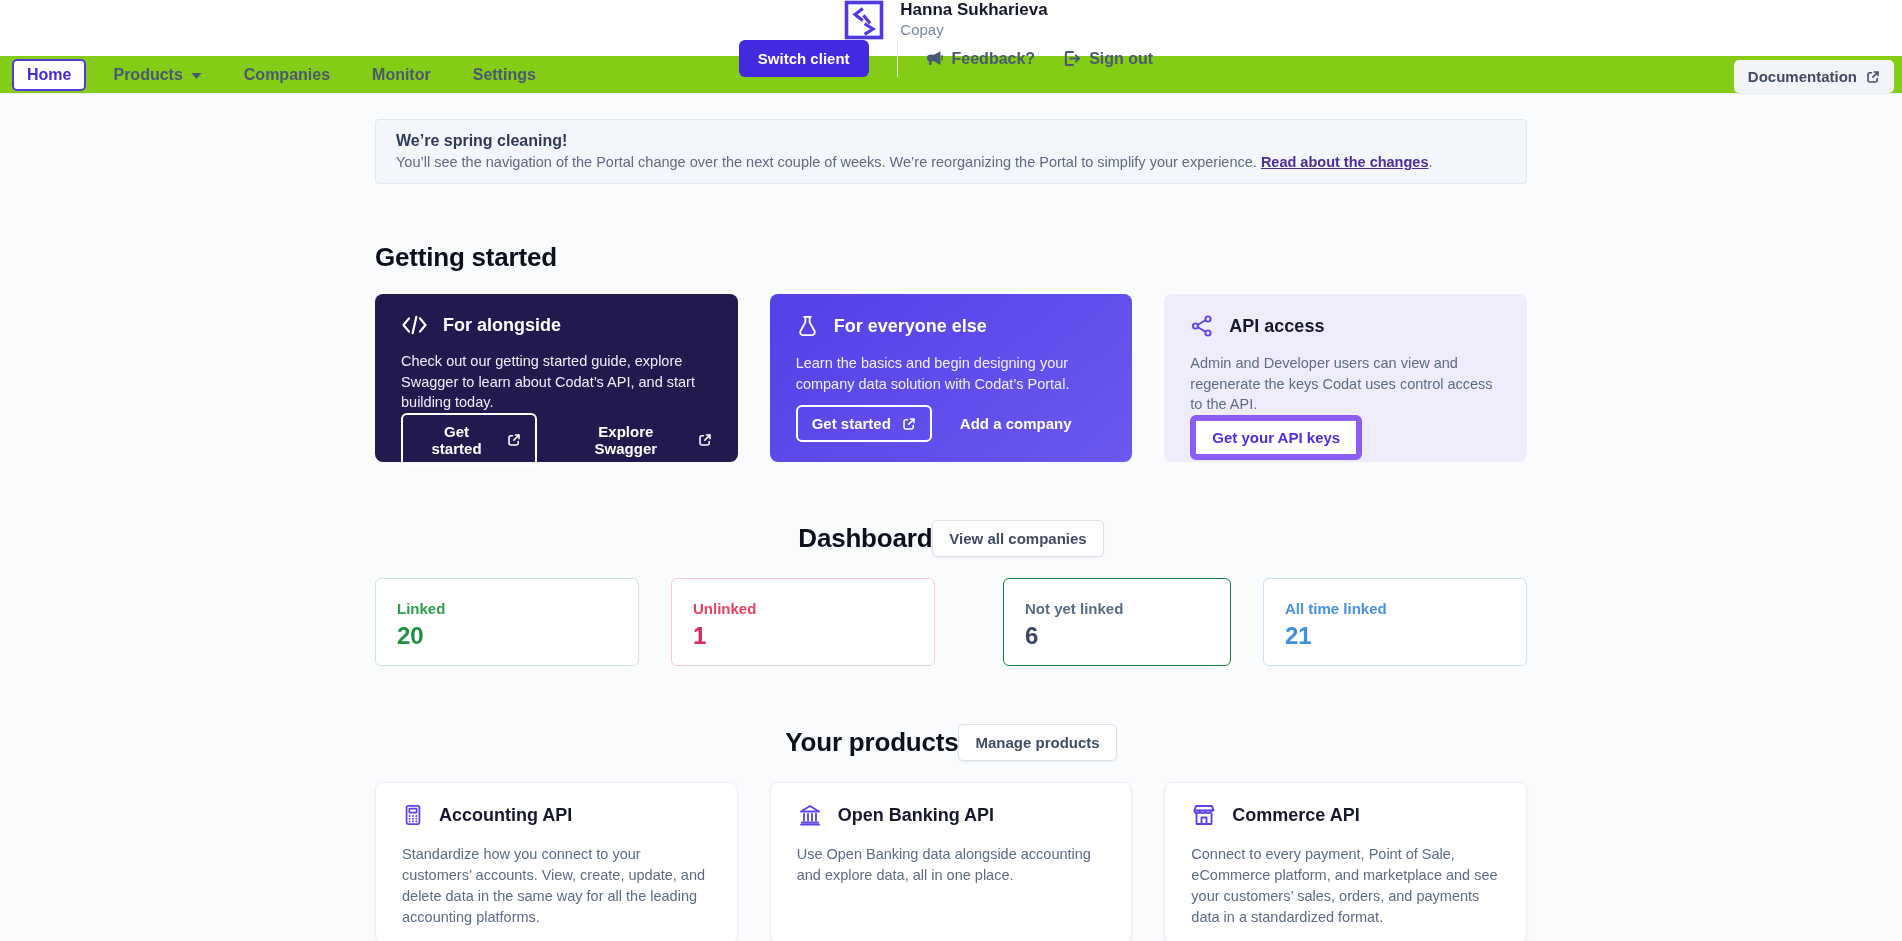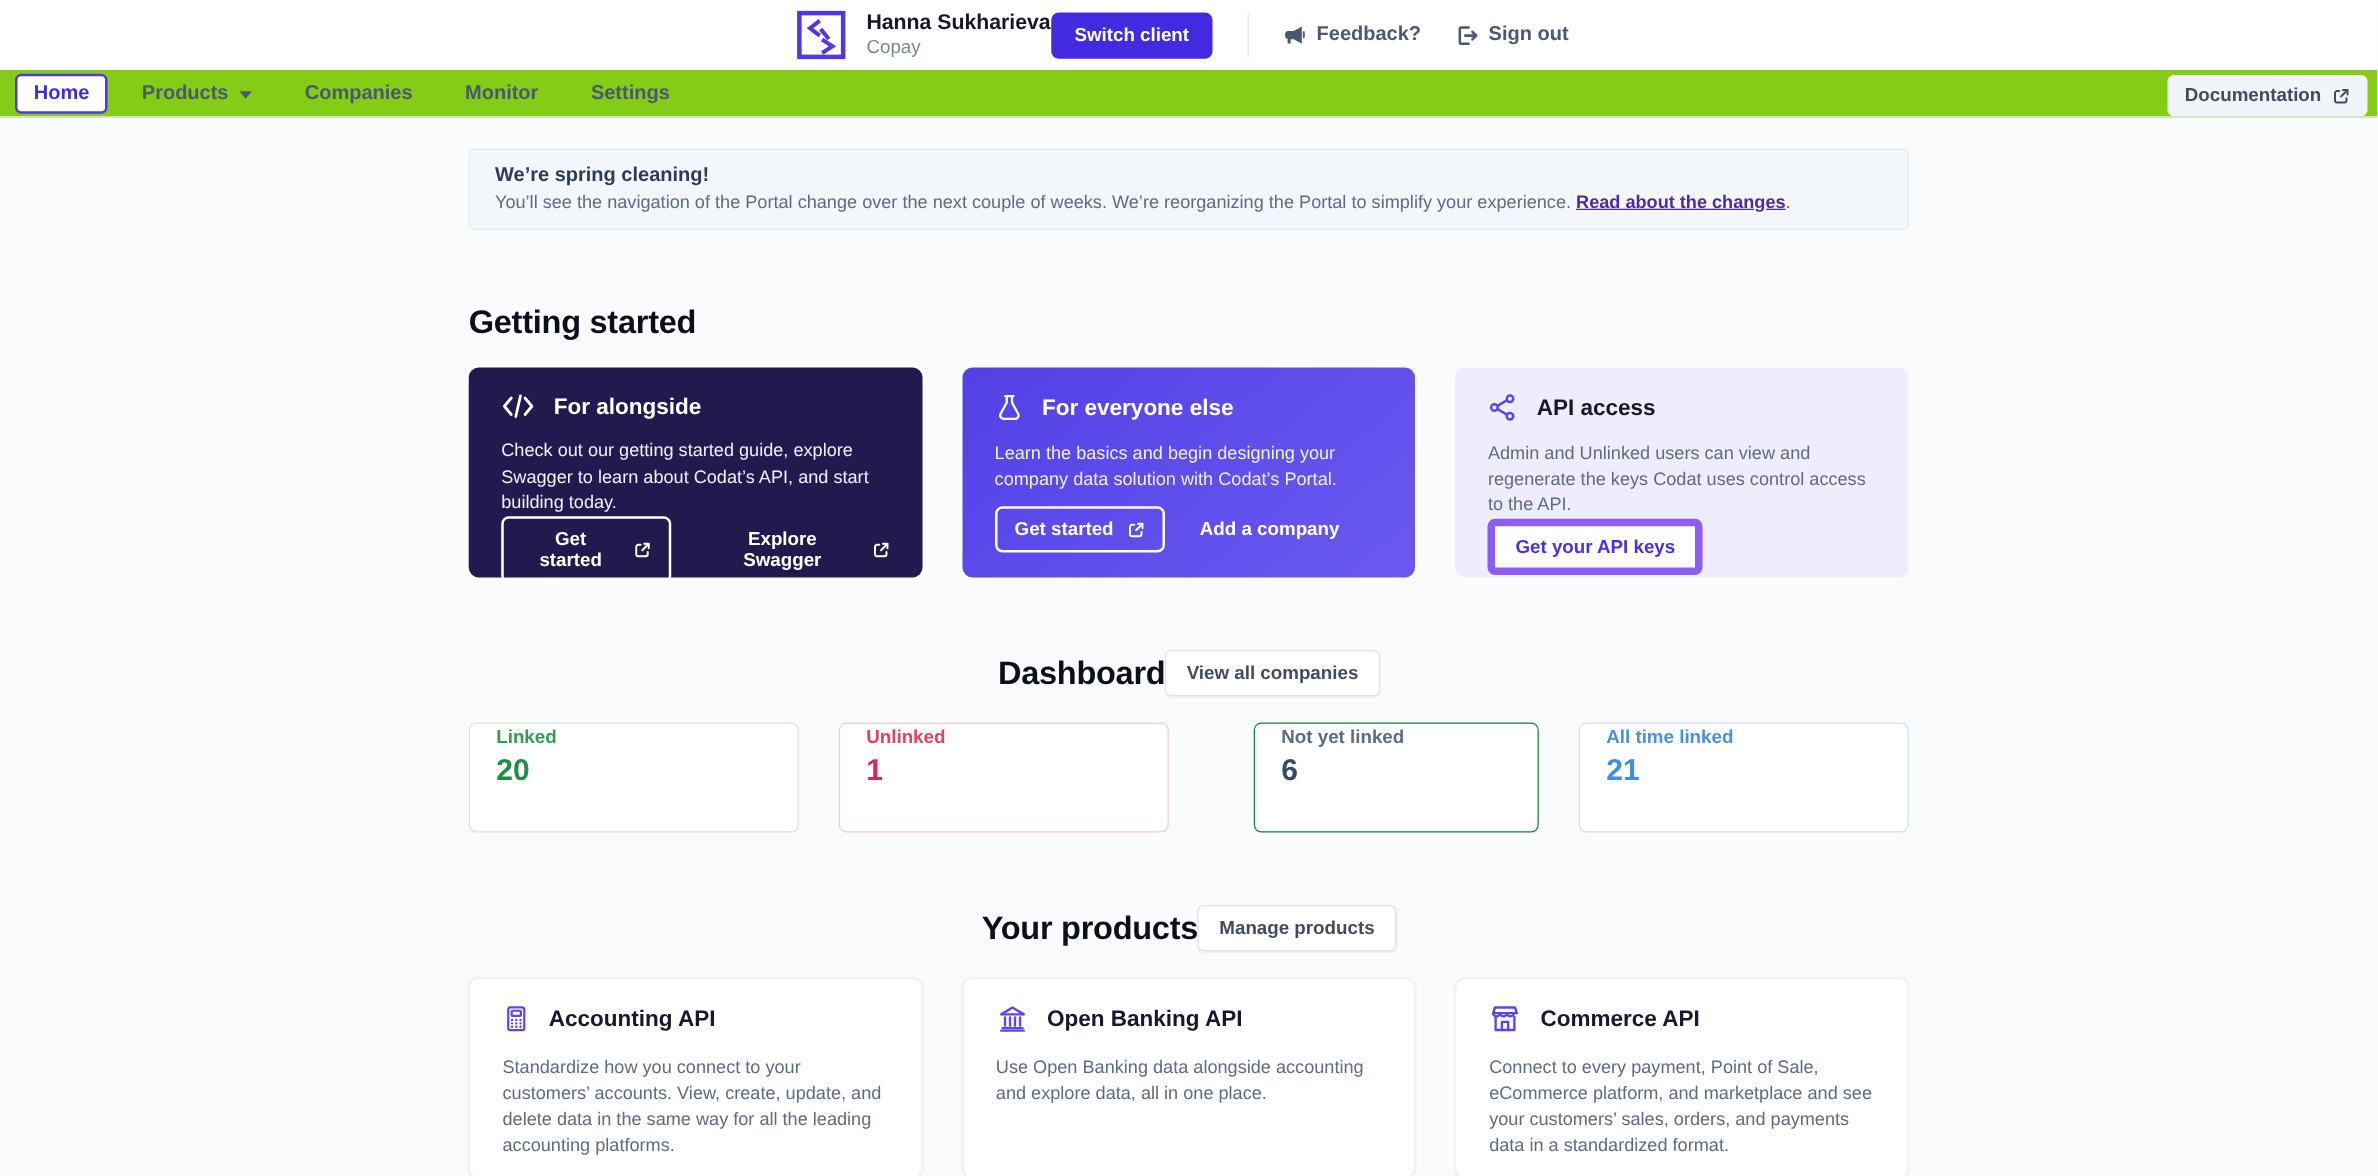"Hanna Sukharieva" .app-header { flex-direction: none -> column; justify-content: center -> space-between }
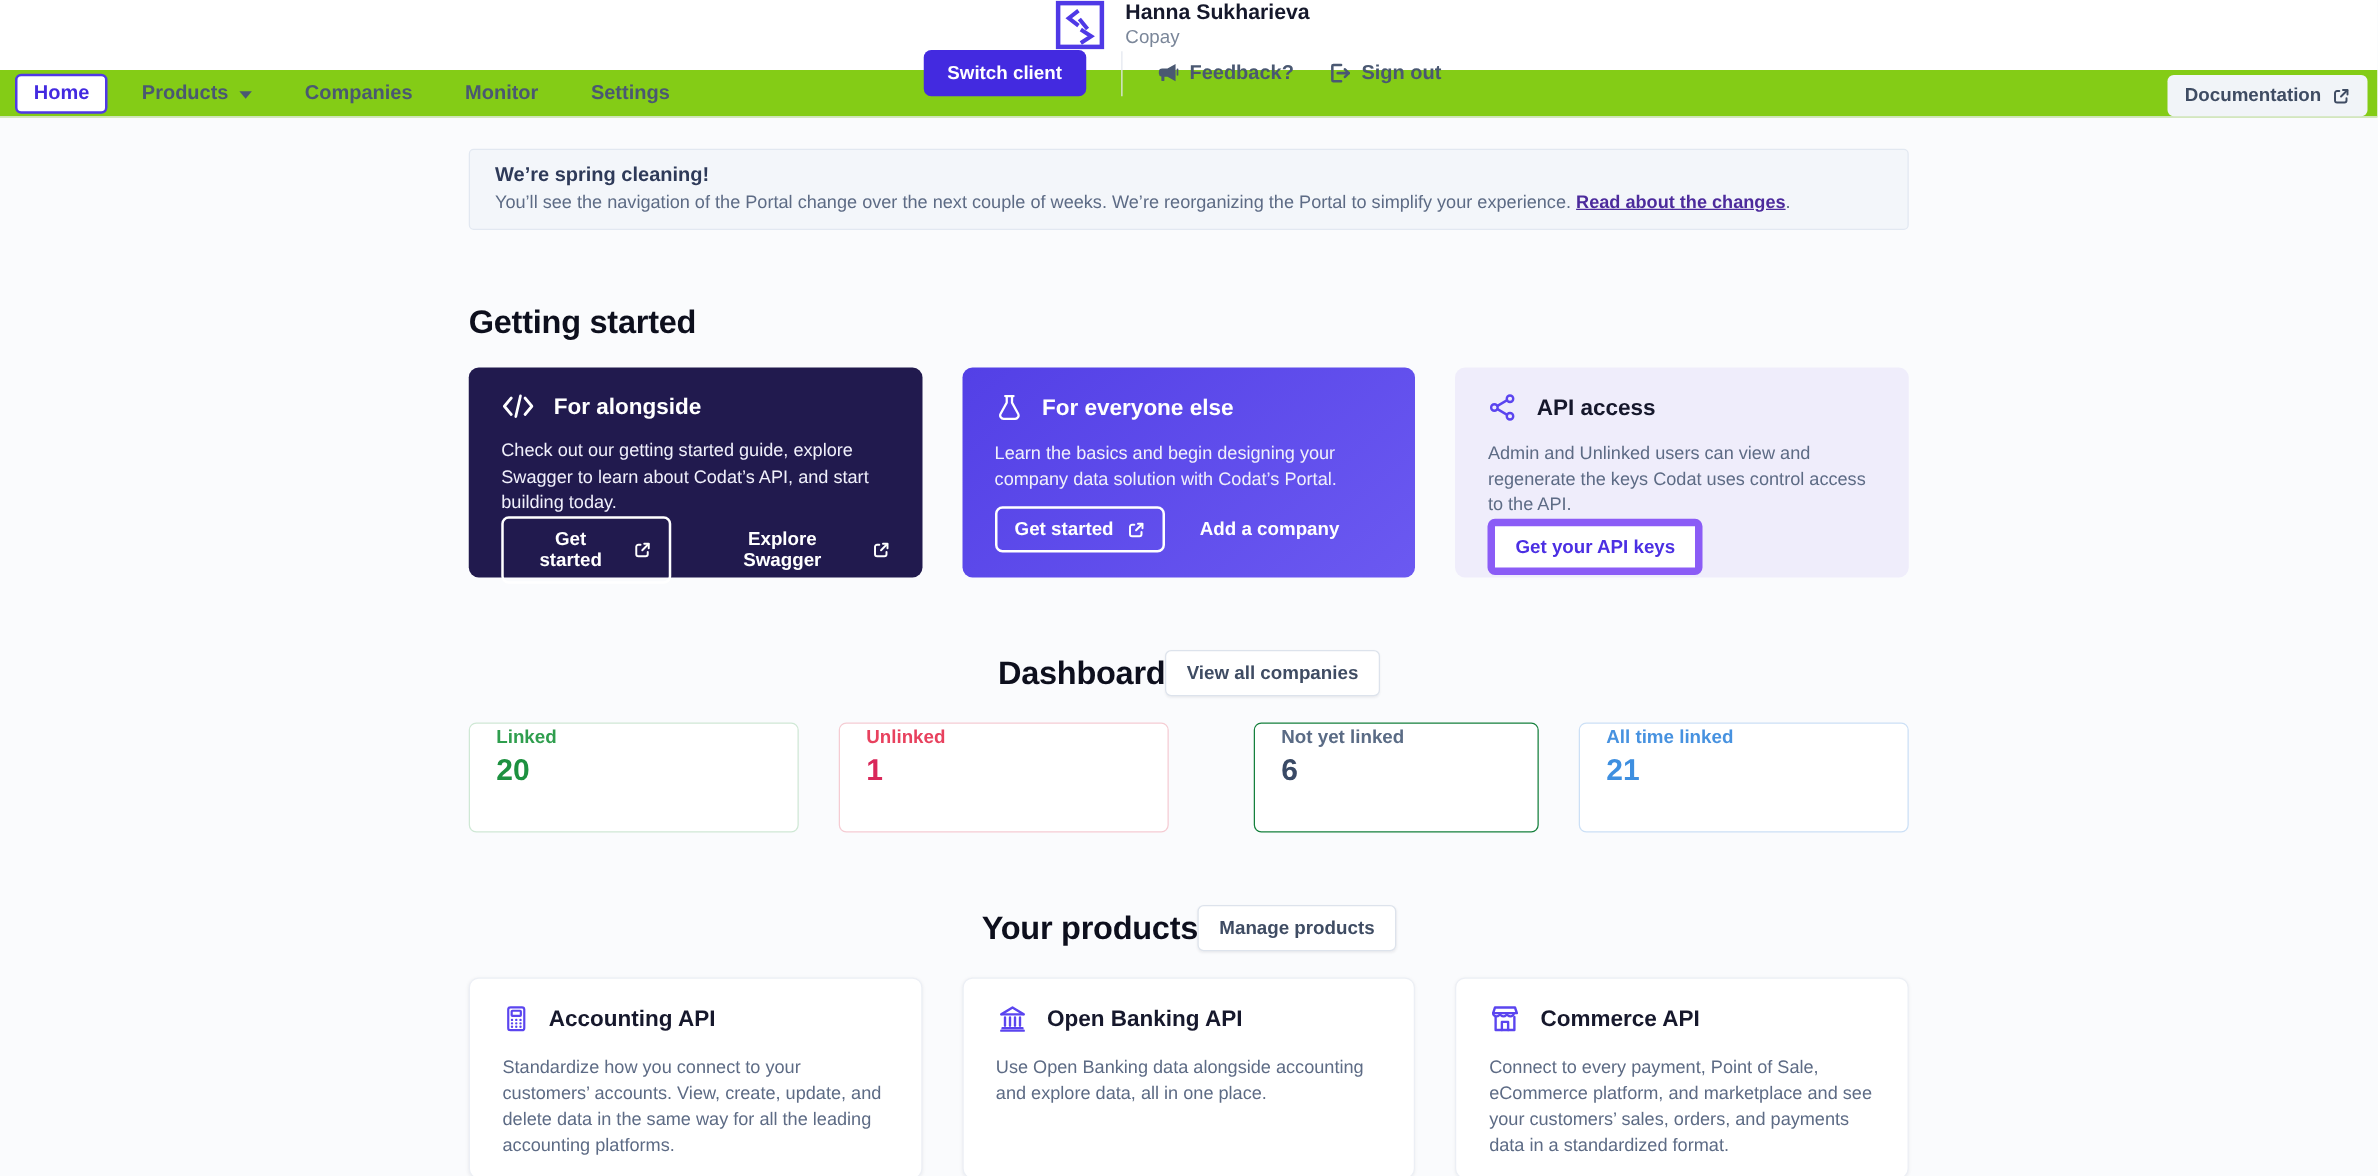"Admin and Unlinked users can" div.gs-body { text: Unlinked -> Developer }
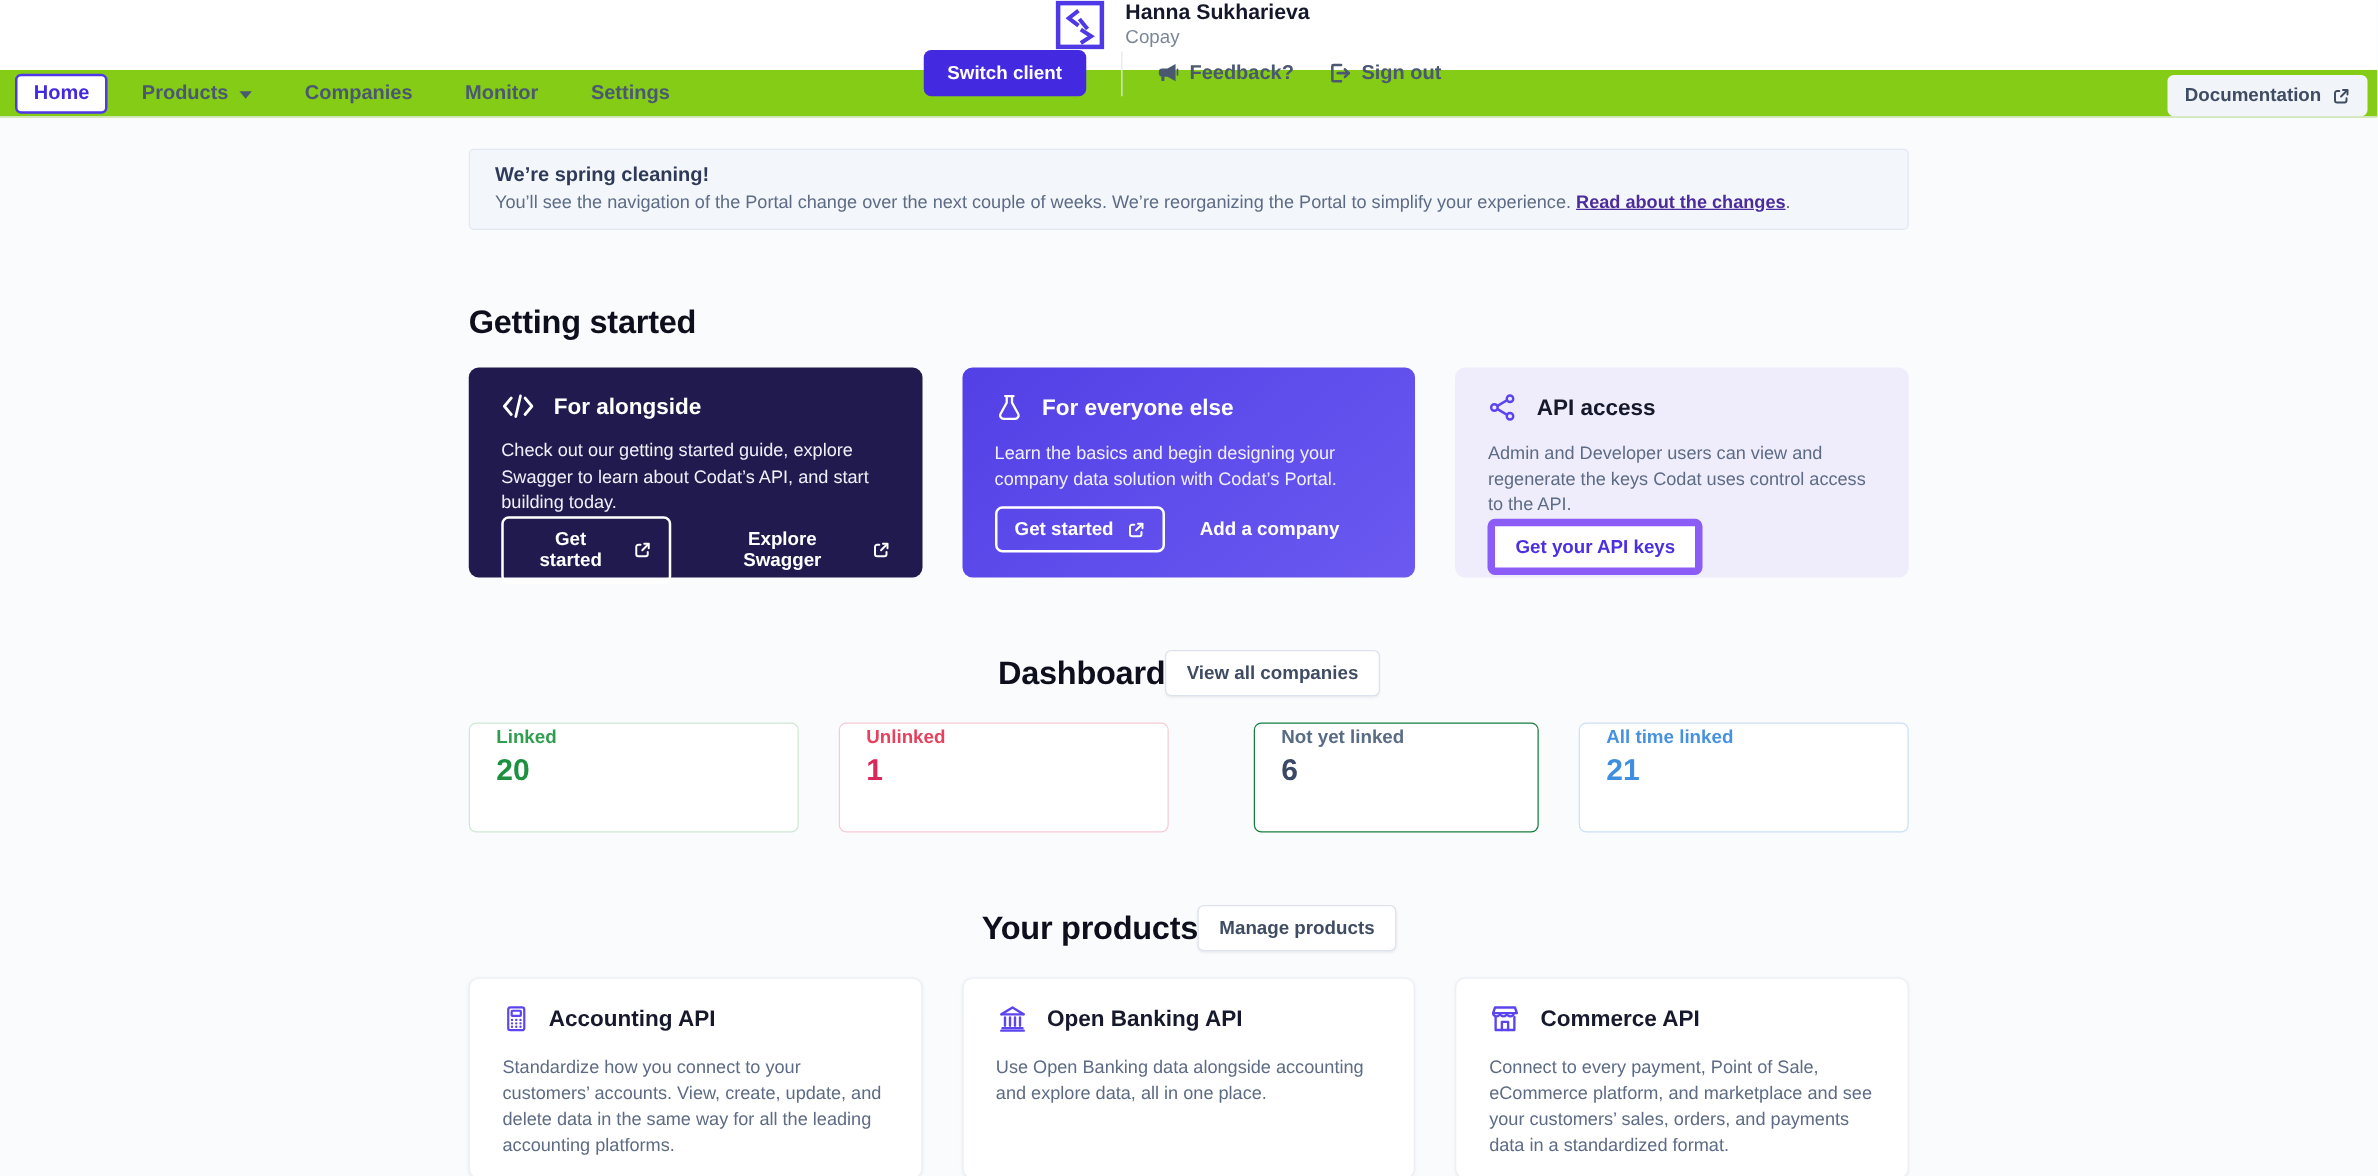"Linked" .stat-card { padding: 2px 21px -> 21px 21px }
